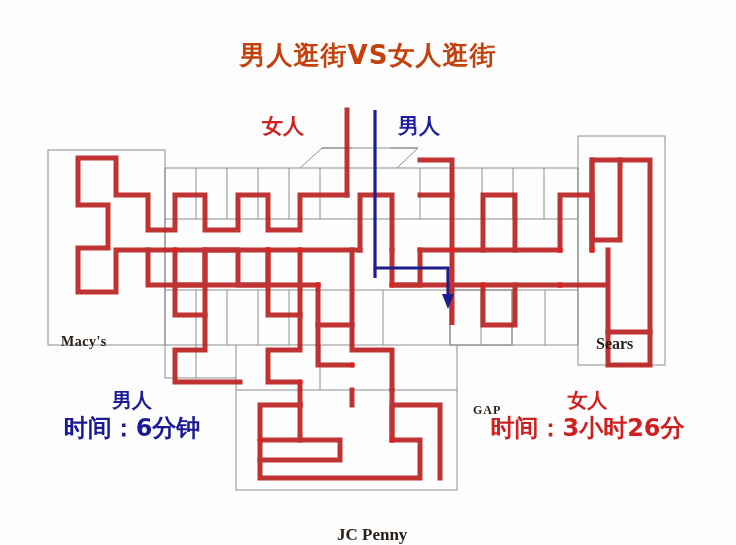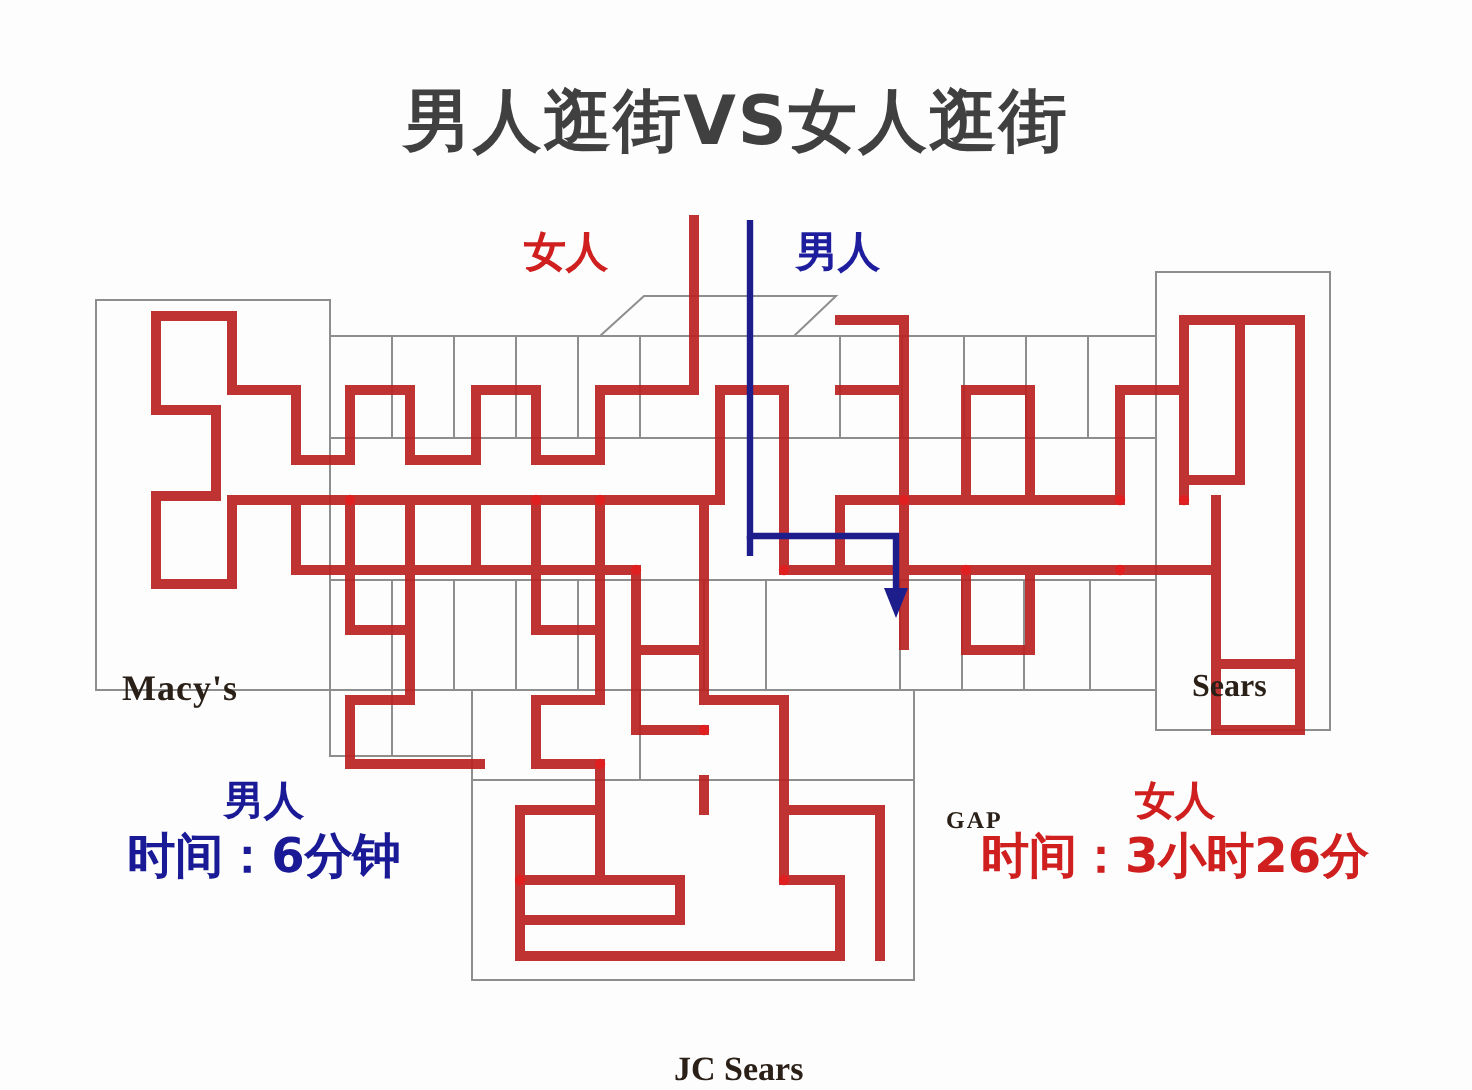"男人逛街VS女人逛街" #title { color: #404040 -> #c2410c; font-size: 34px -> 26px }
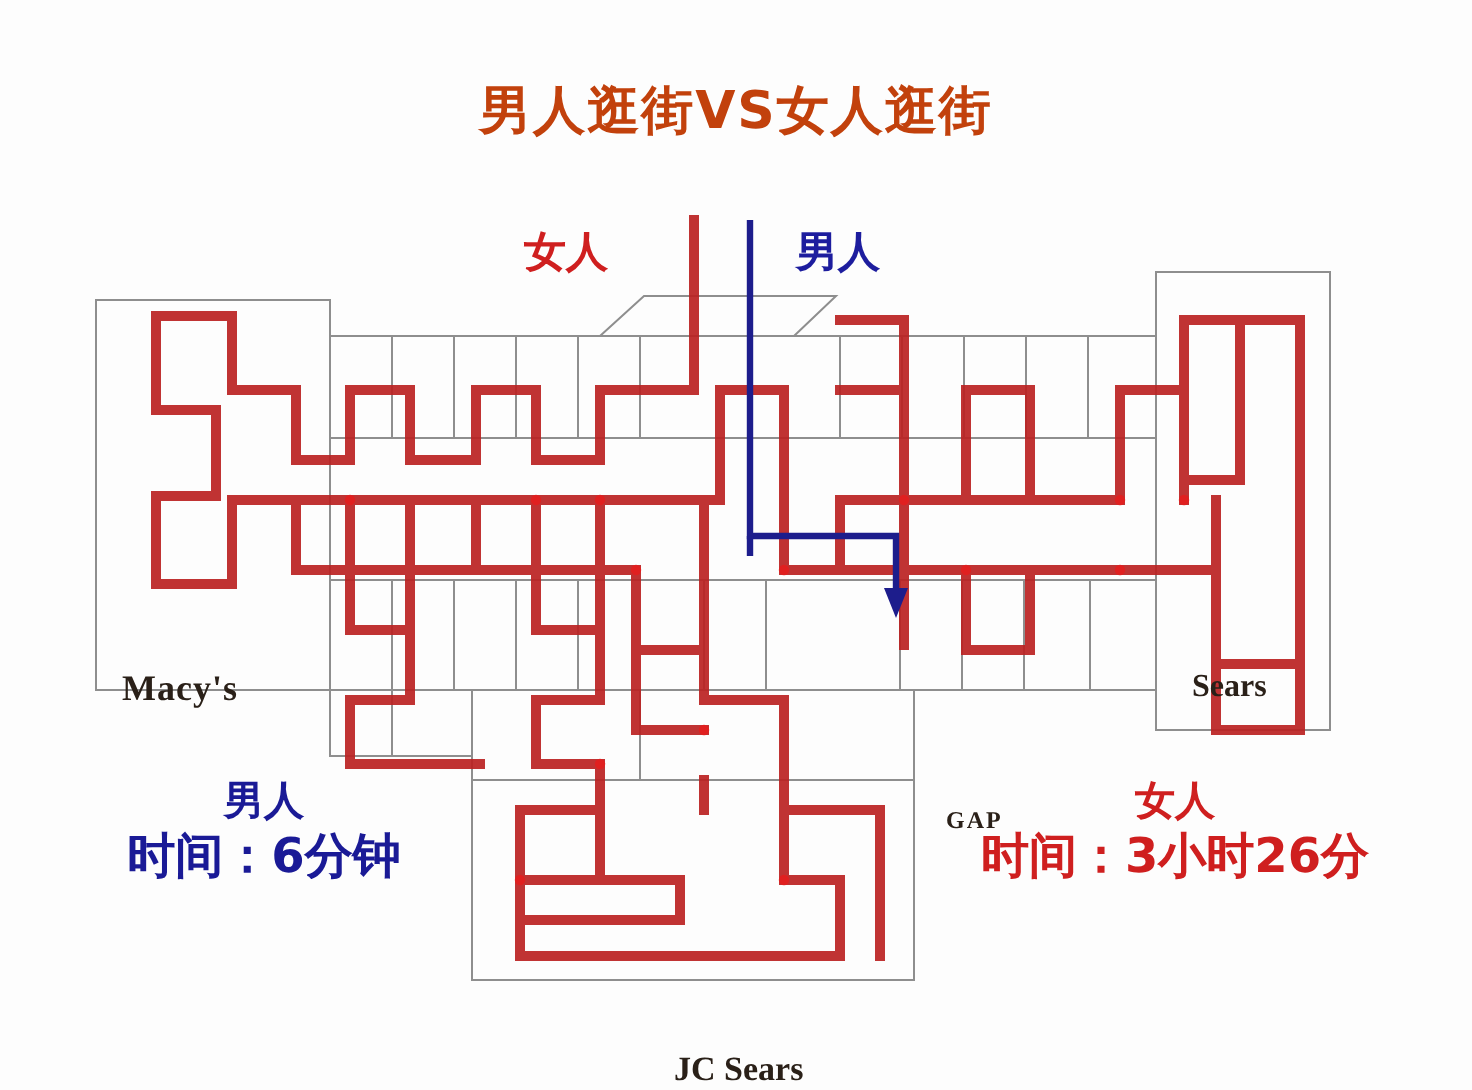"Macy's" #label-macys { font-size: 18px -> 14px }
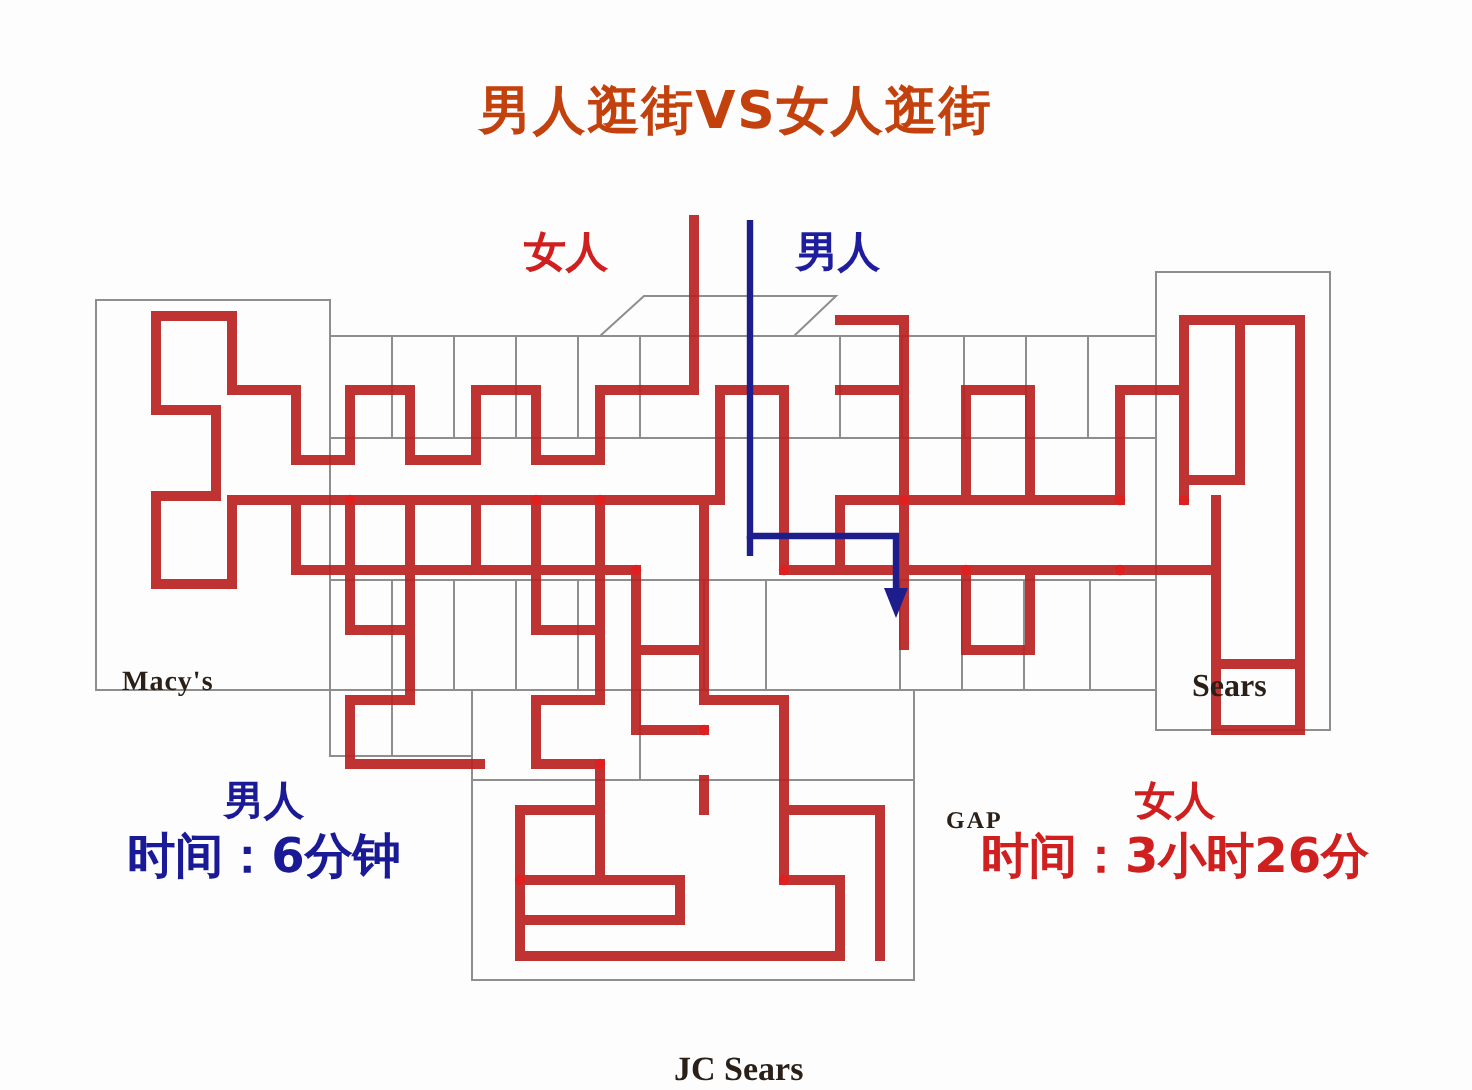"JC Sears" div.store-label { text: Sears -> Penny }
